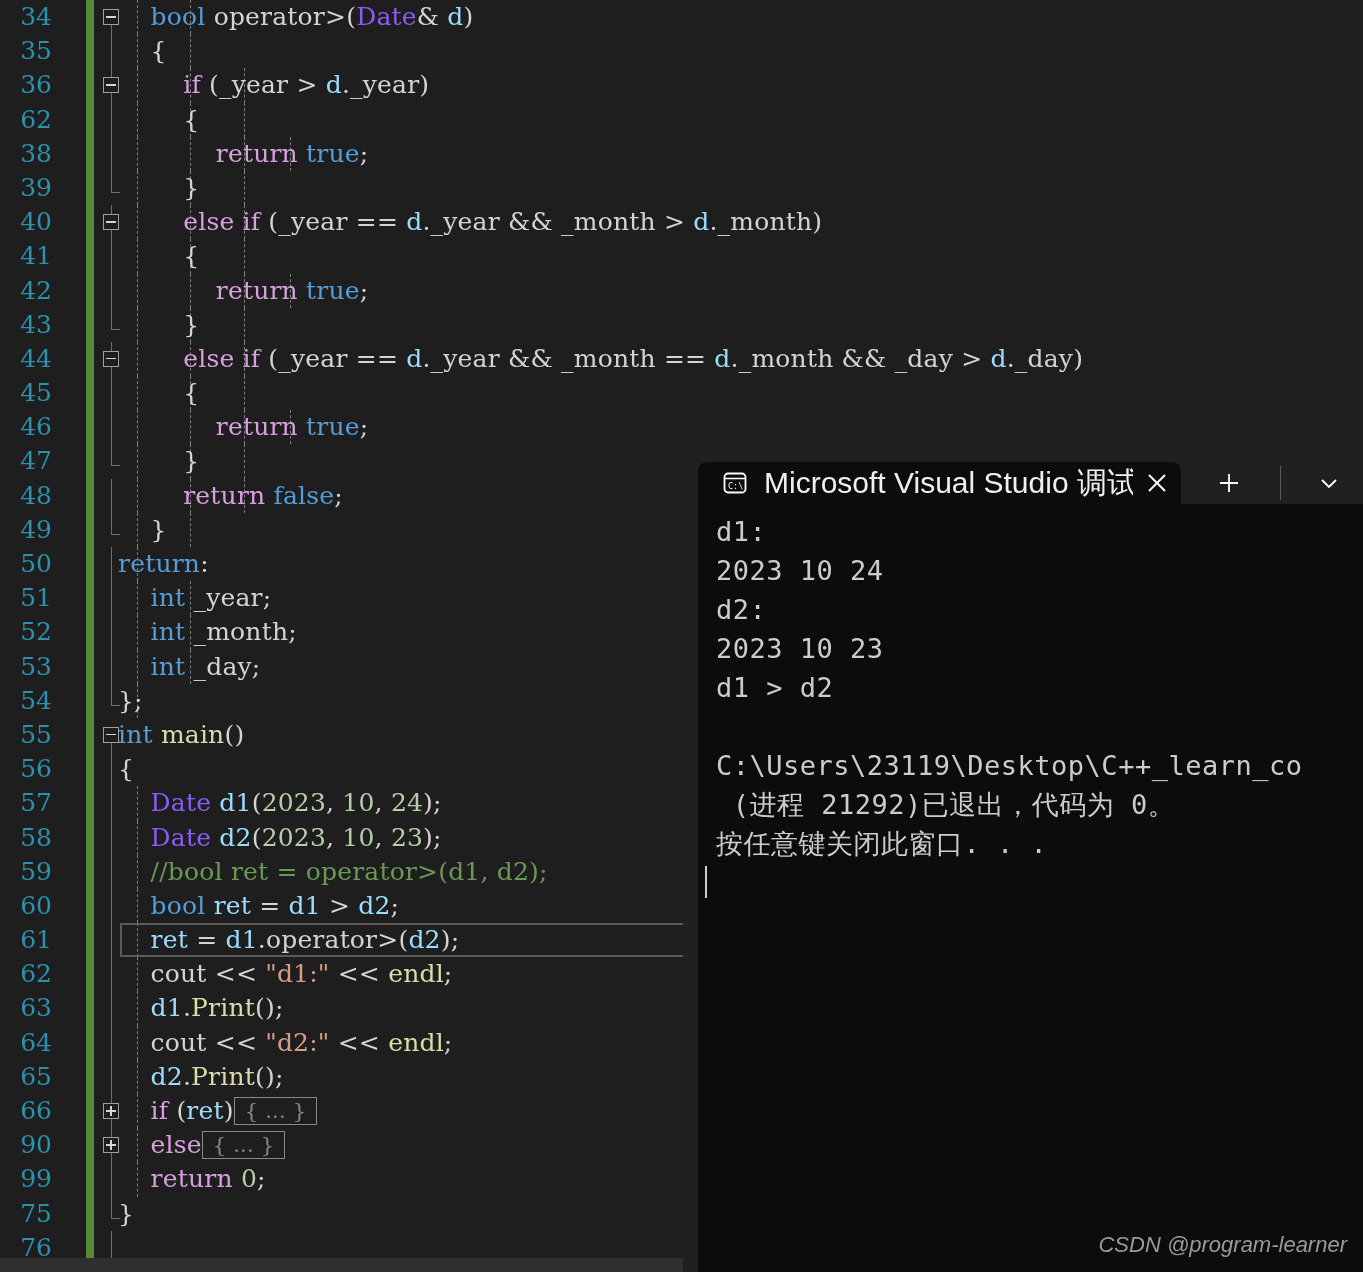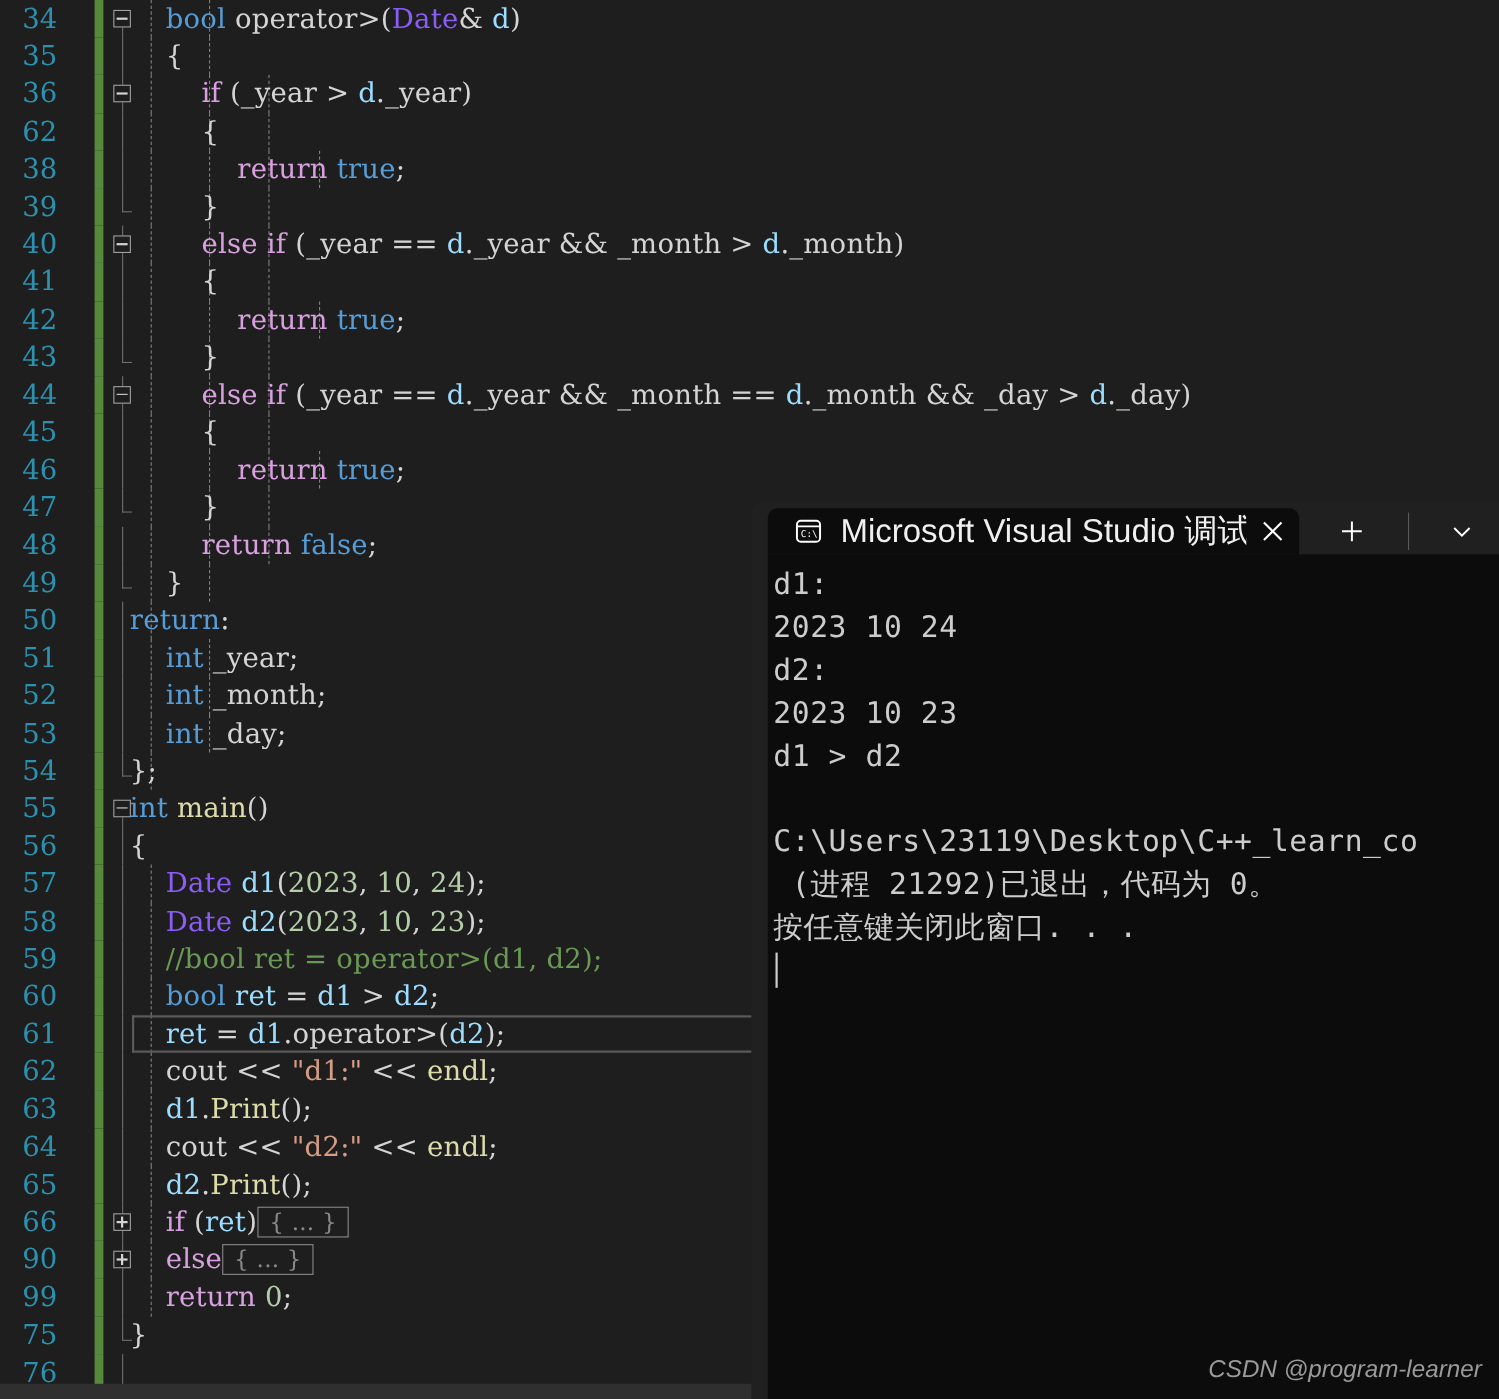"d1:" .cline { padding-left: 5px -> 18px }
